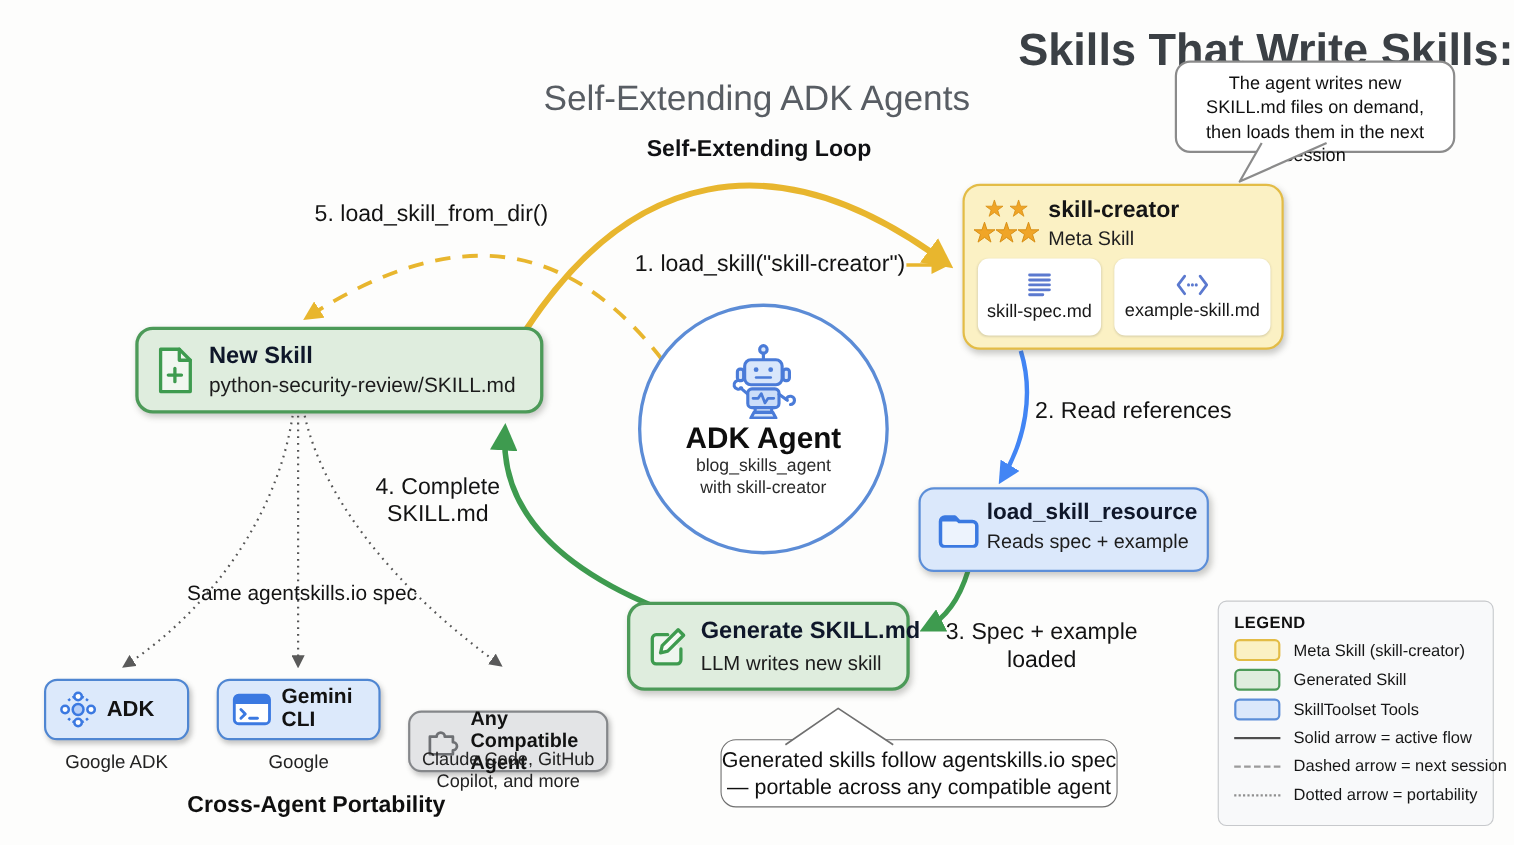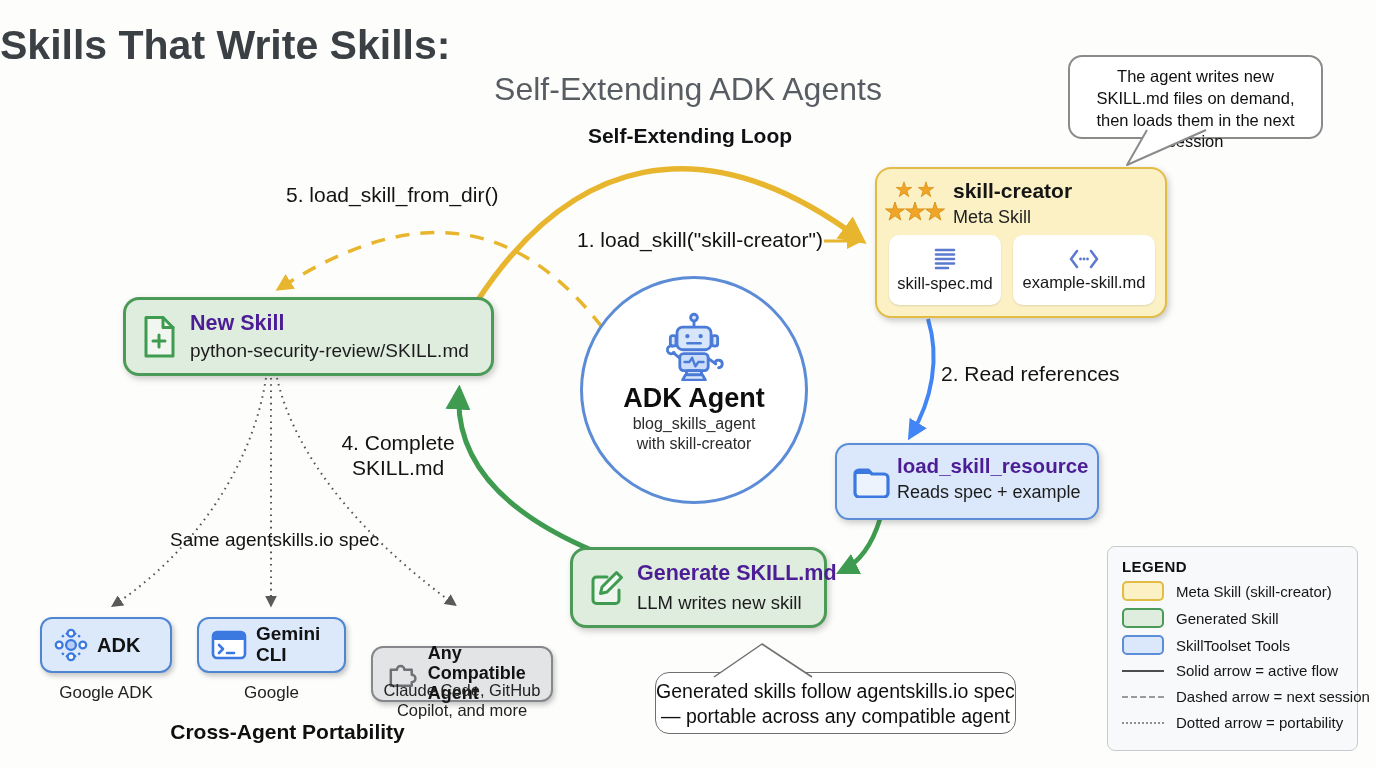"Skills That Write Skills:" .title { text-align: left -> right }
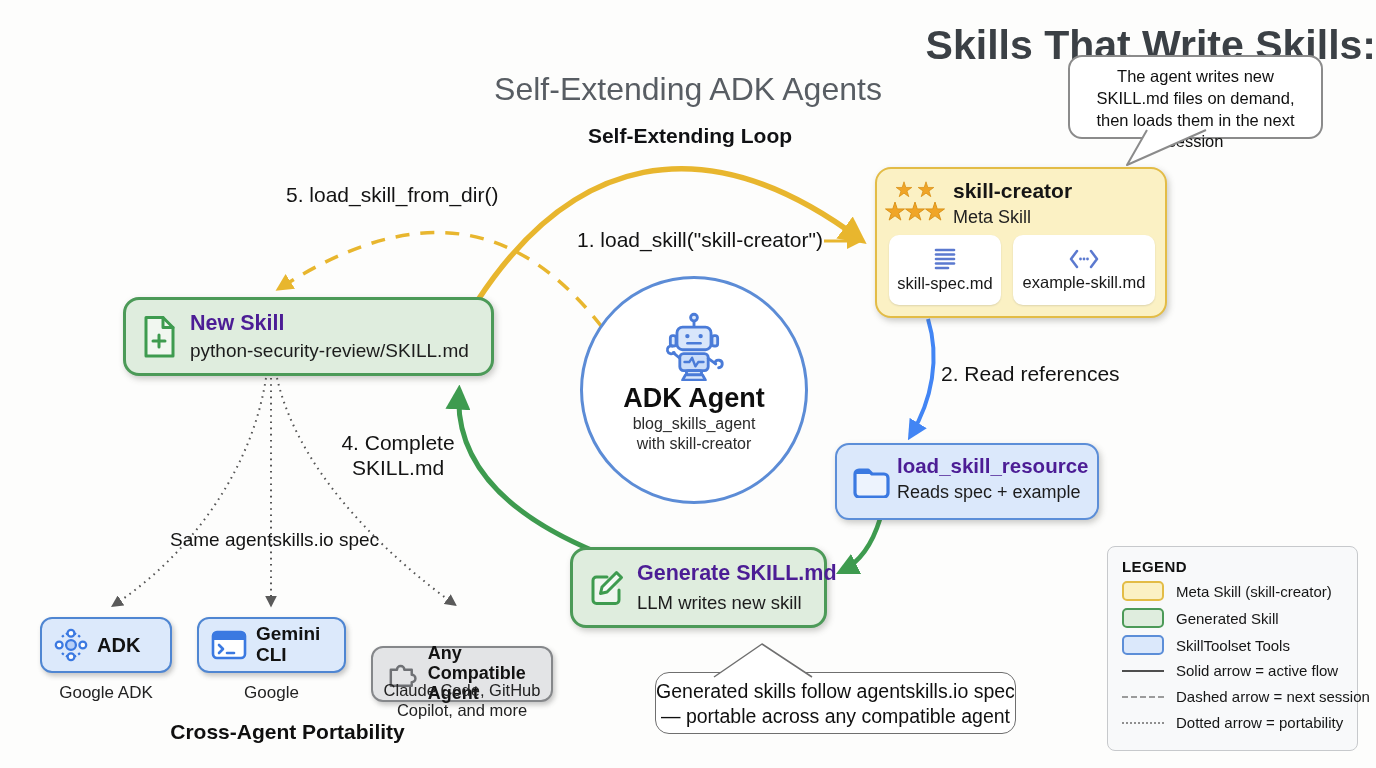"New Skill" .node-title { color: #4c1d95 -> #0f172a }
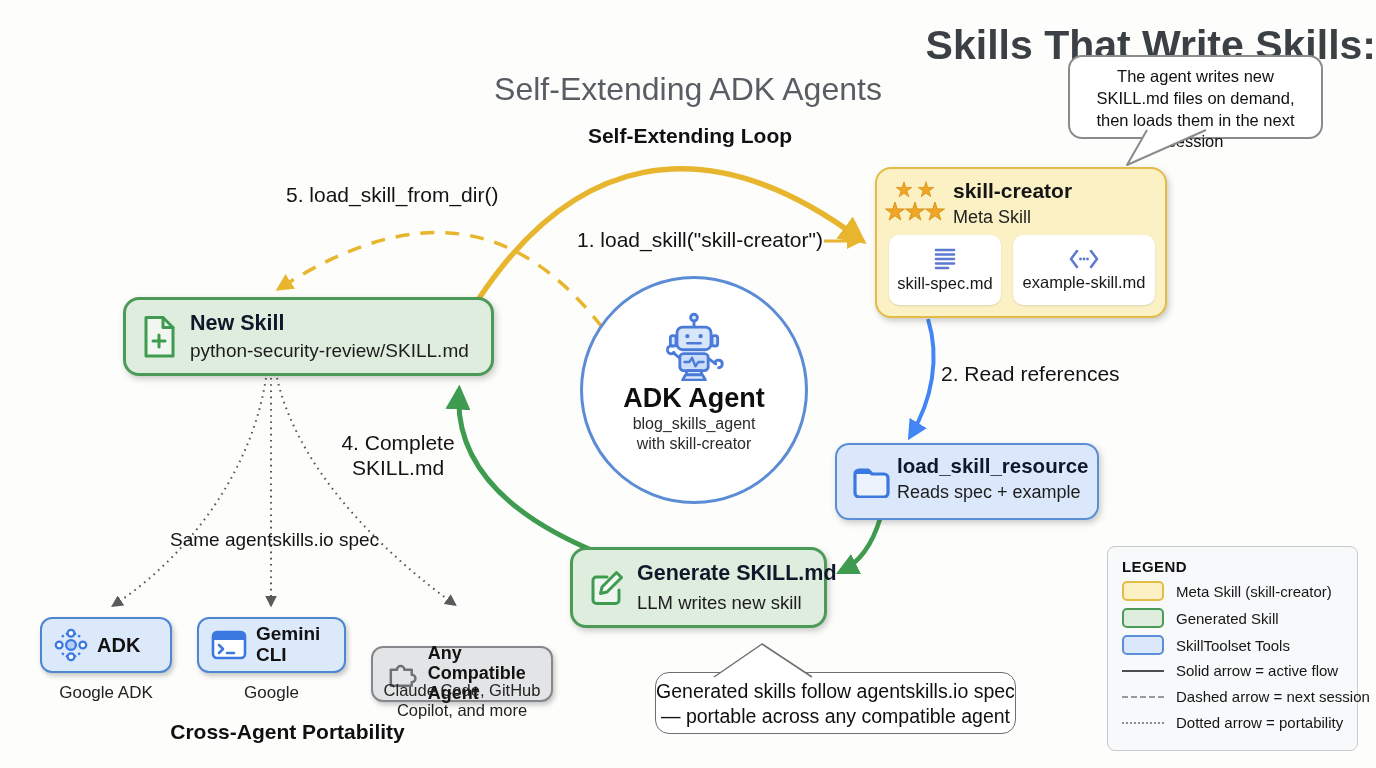"3. Spec + example loaded" div.abs { html: none -> <div>3. Spec + example loaded</div> }
